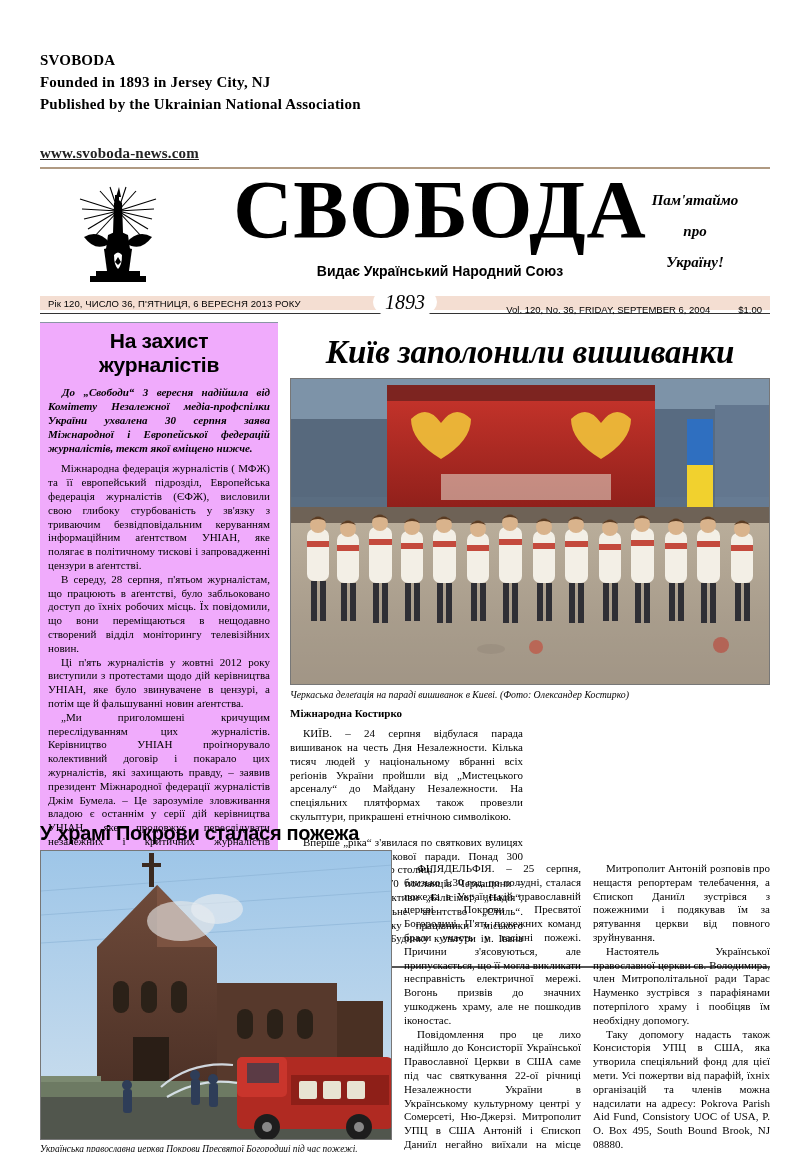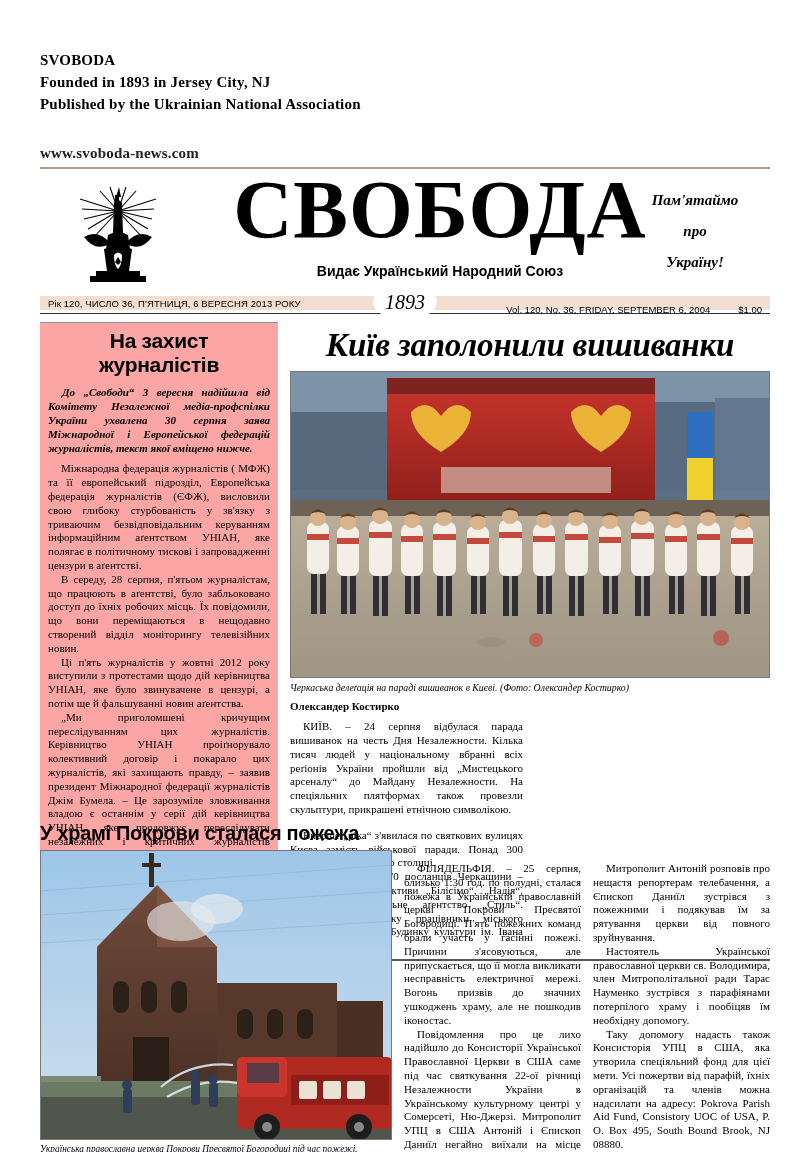"www.svoboda-news.com" .top-url { text-decoration: none -> underline }
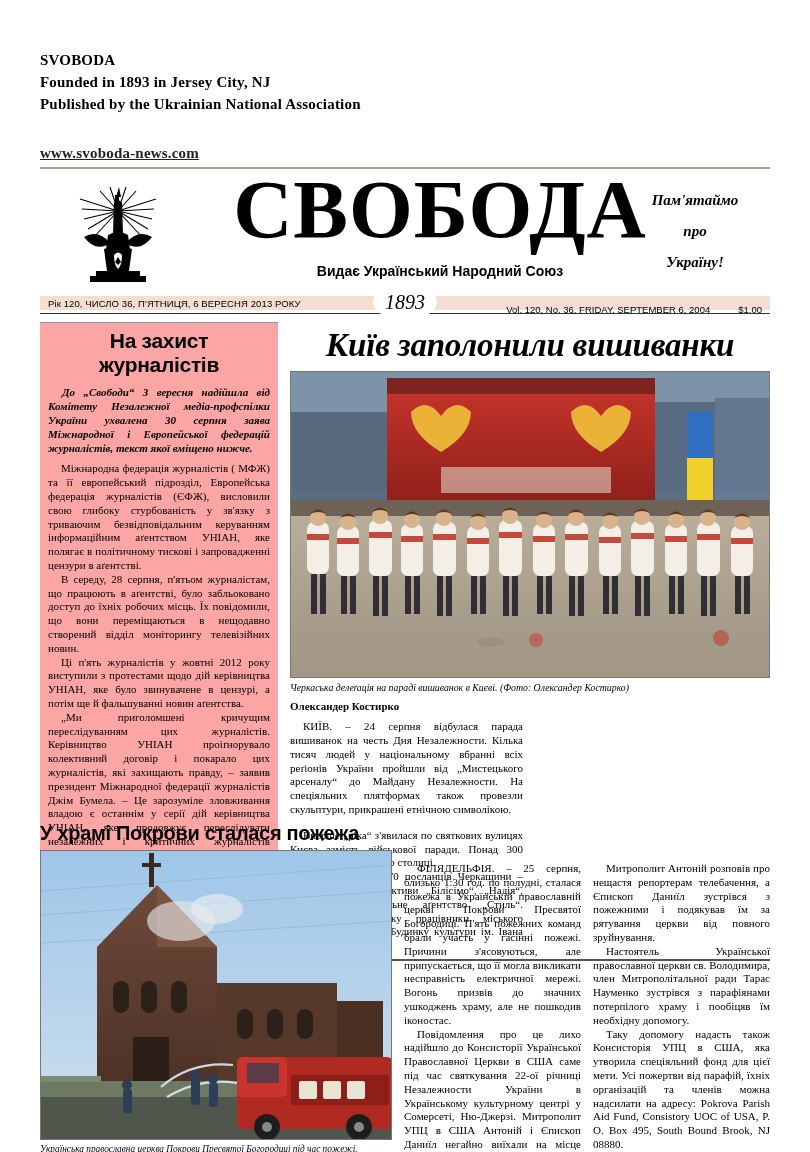"На захист журналістів" .col-left { background: #fca5a5 -> #f0abfc }
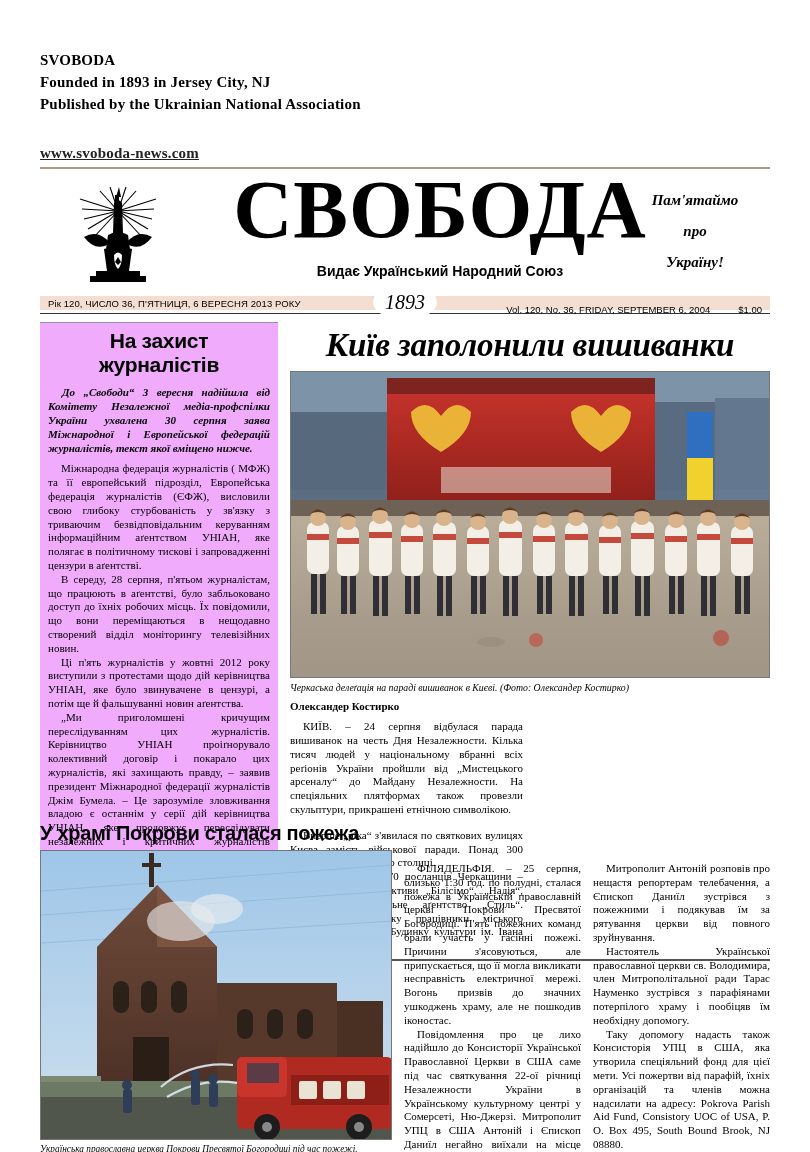"Київ заполонили вишиванки" .main-story { top: 5px -> 12px }
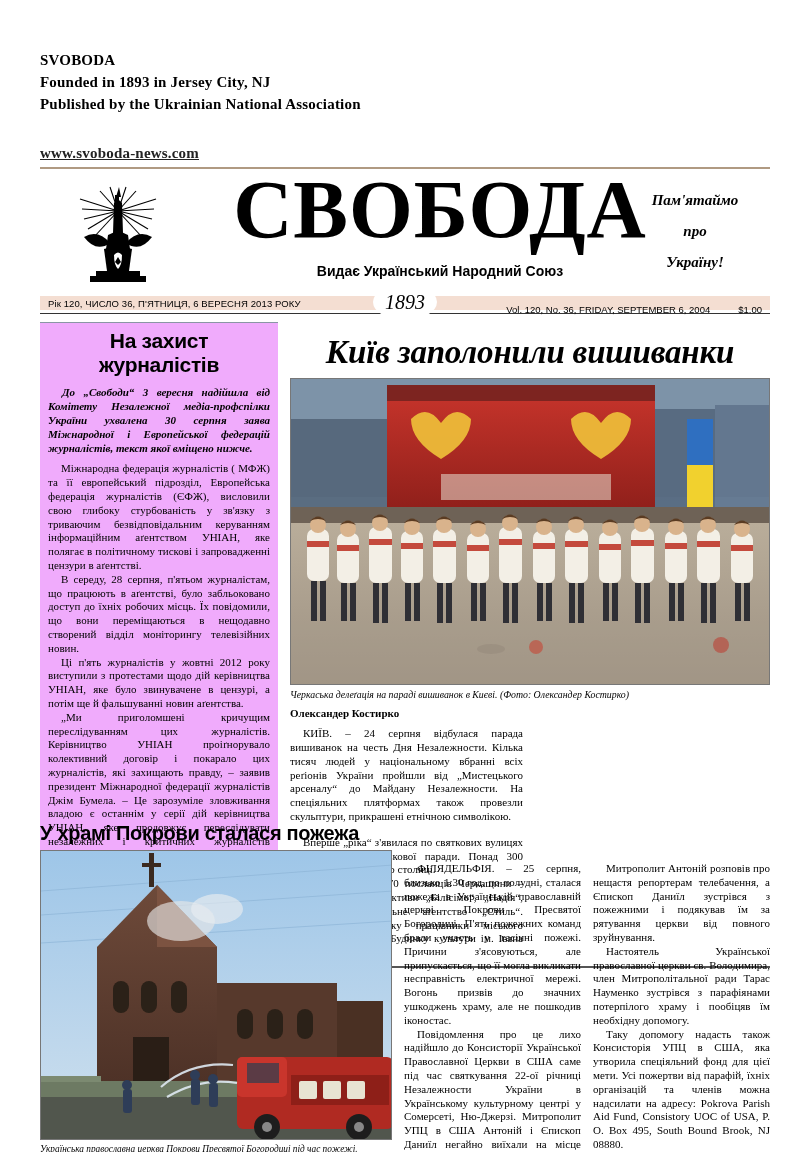"Олександер Костирко" div.byline { text: Олександер -> Міжнародна }
